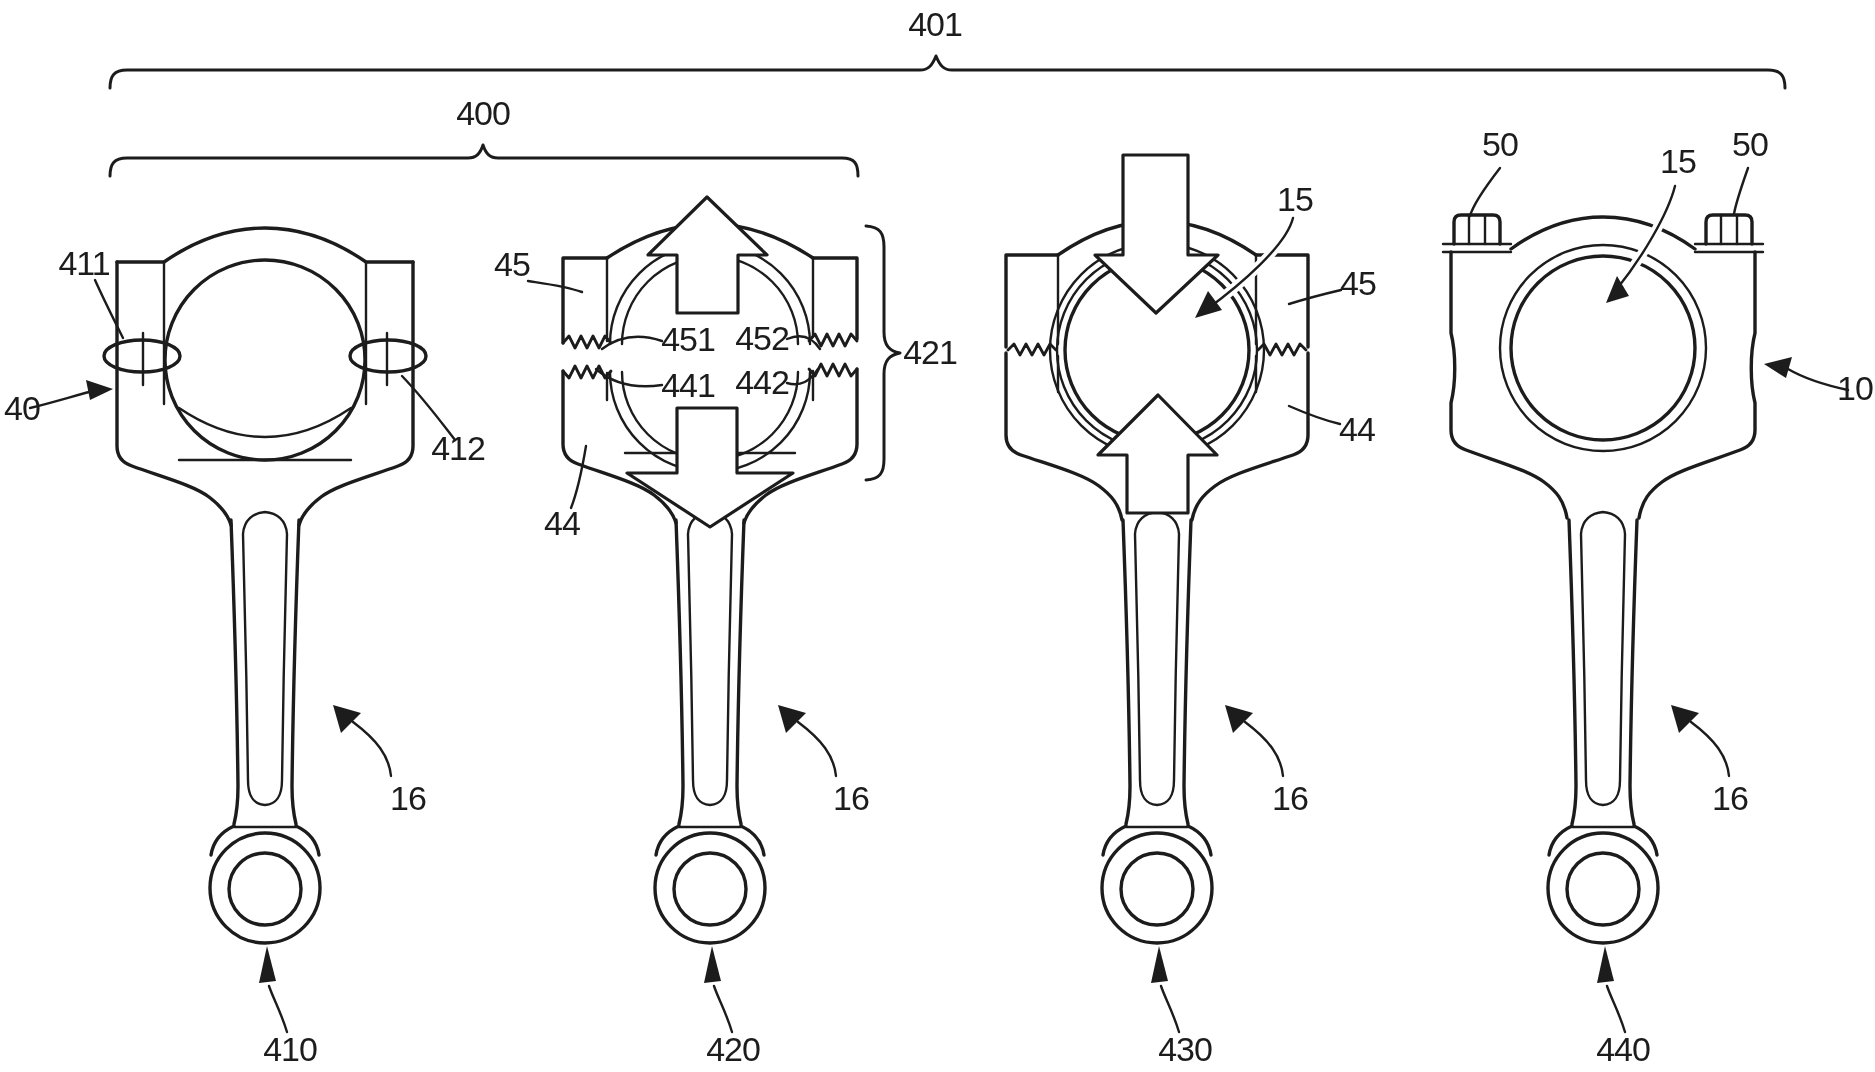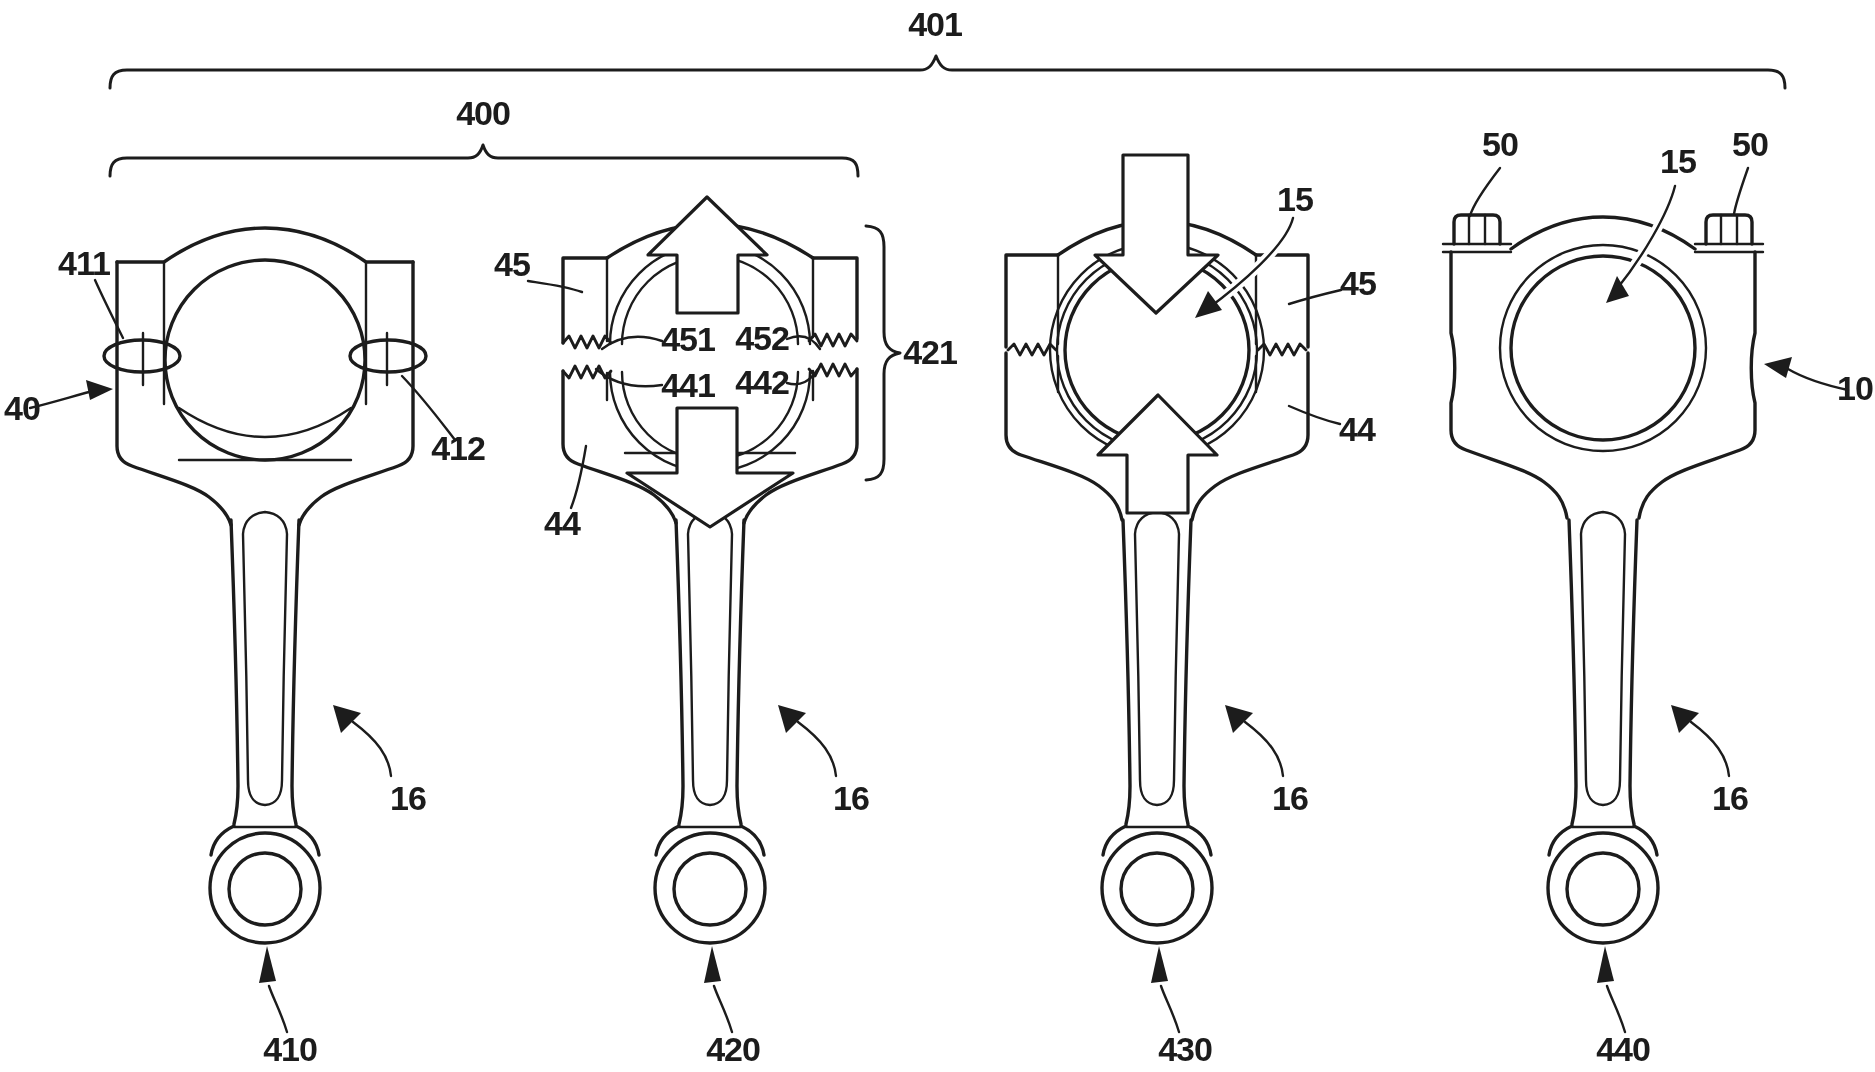"401" .stage { font-weight: bold -> none }
